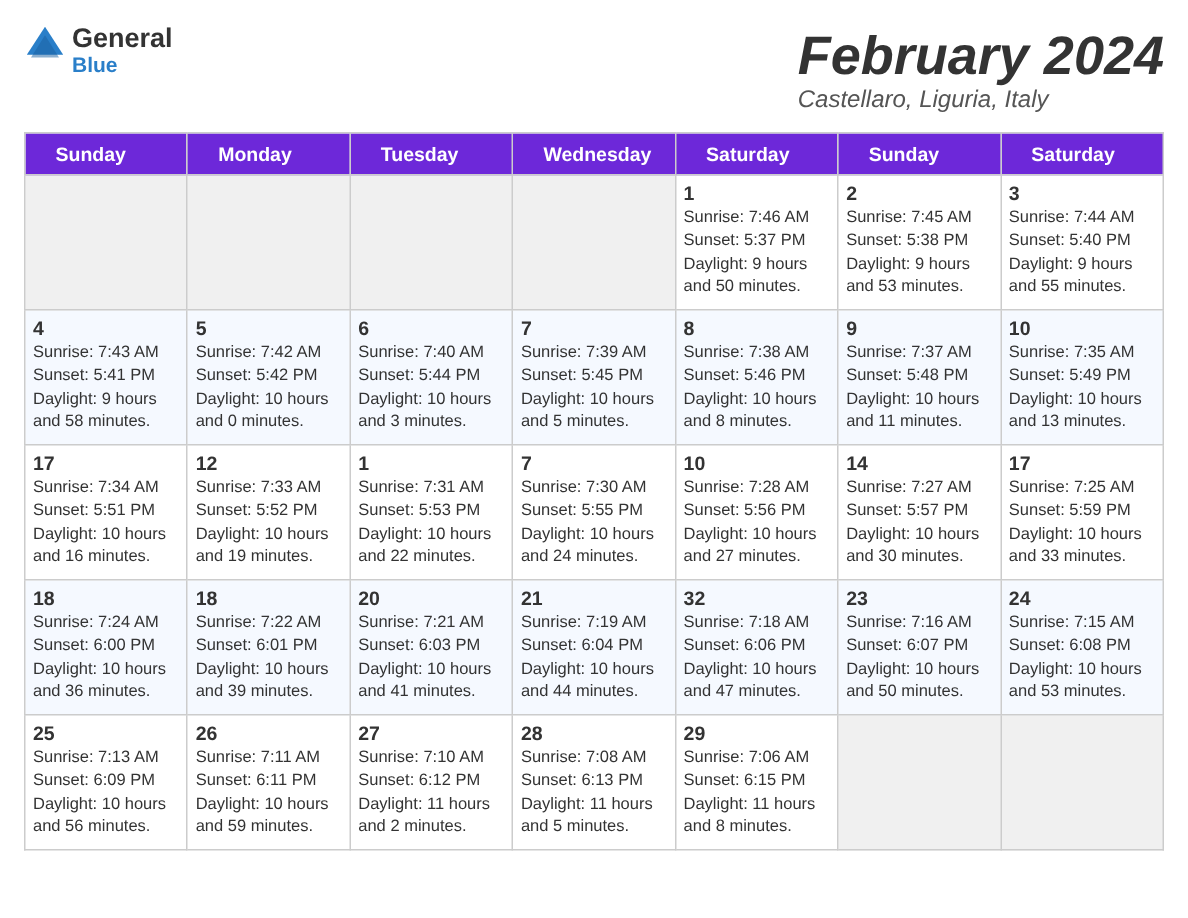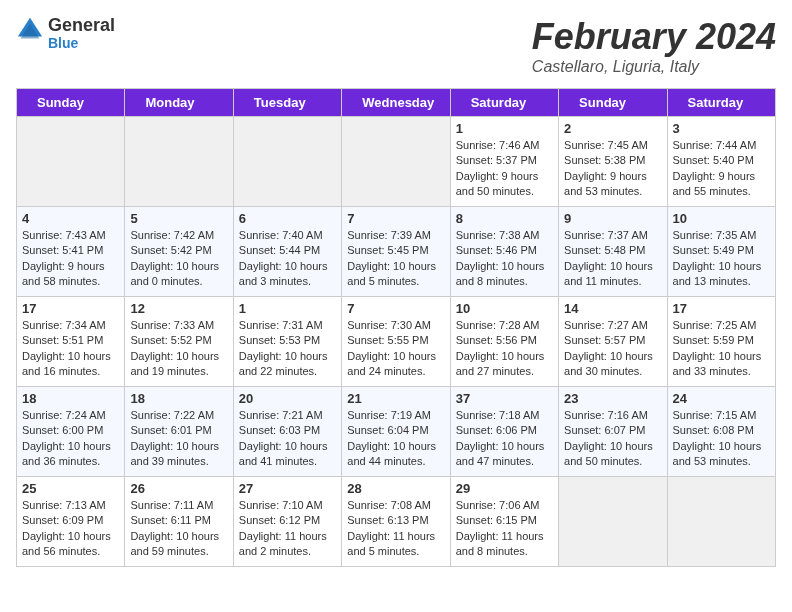"37" div.day-number { text: 37 -> 32 }
